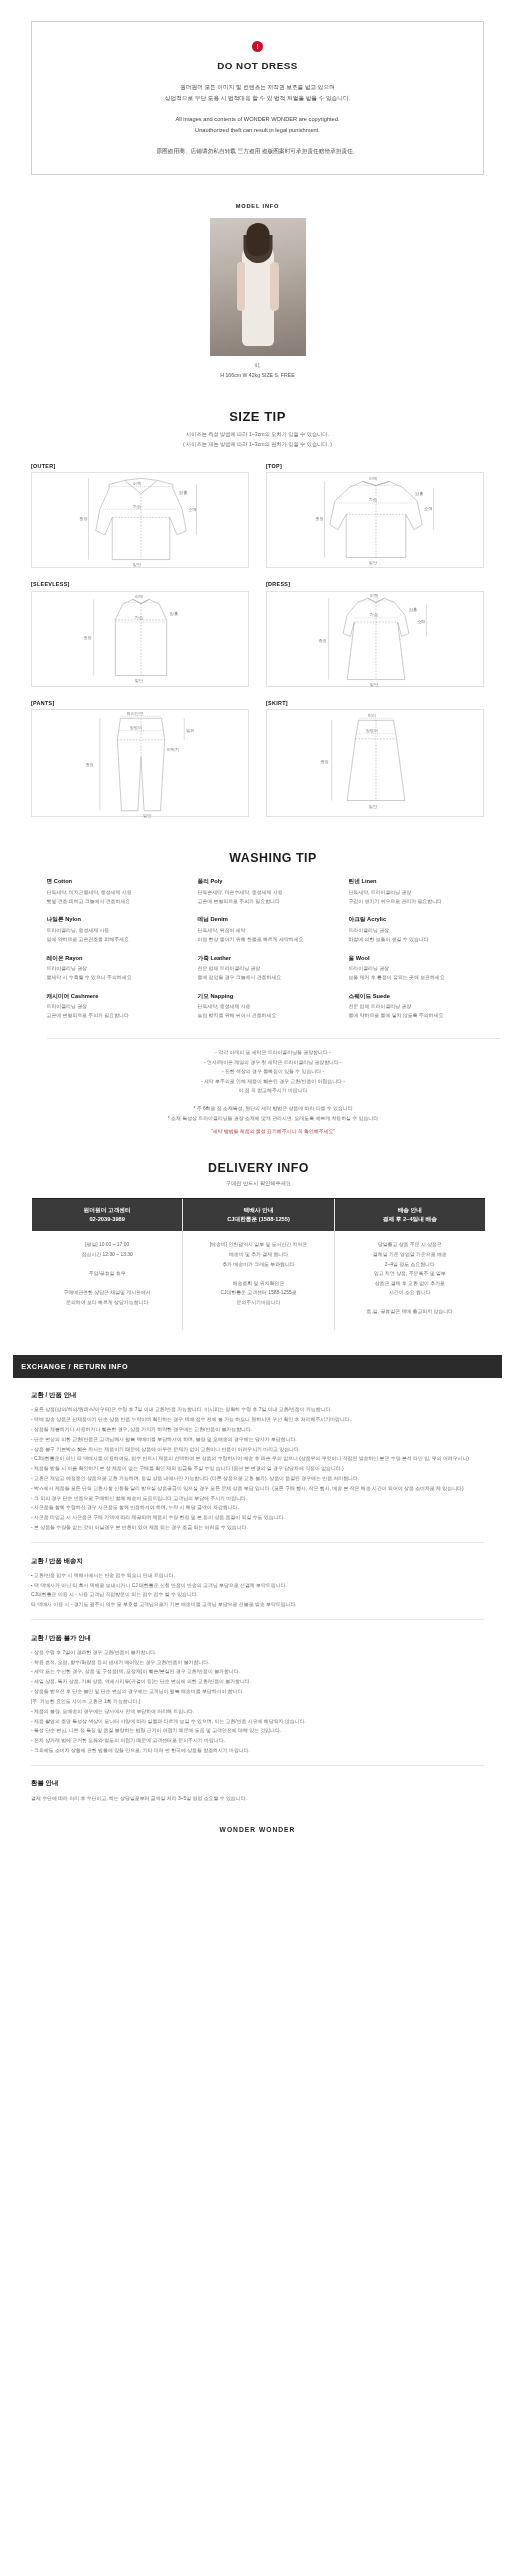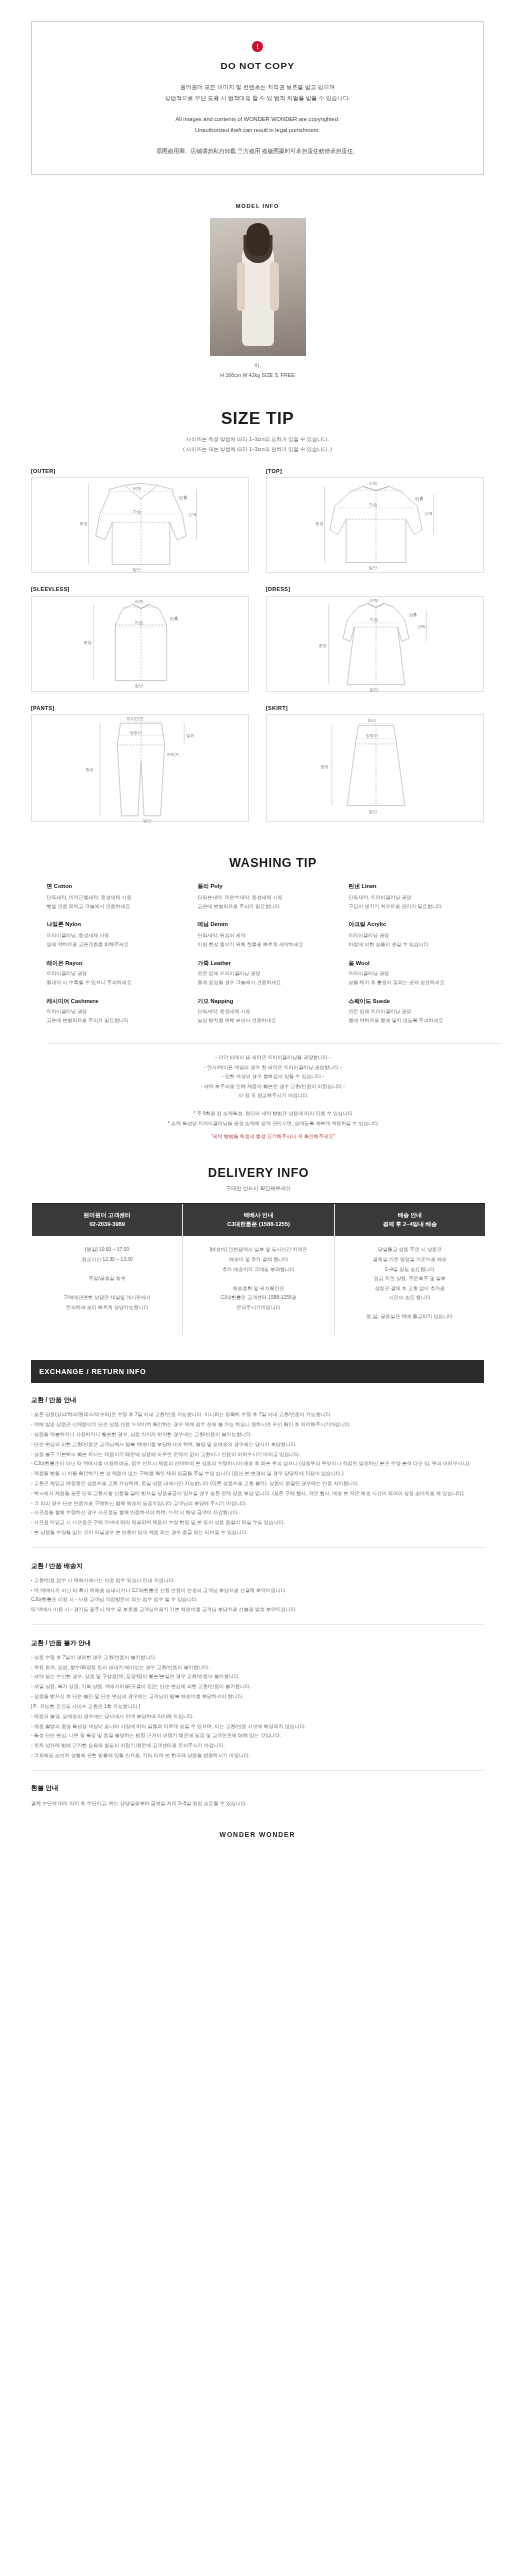"DO NOT COPY" div.dnc-title { text: COPY -> DRESS }
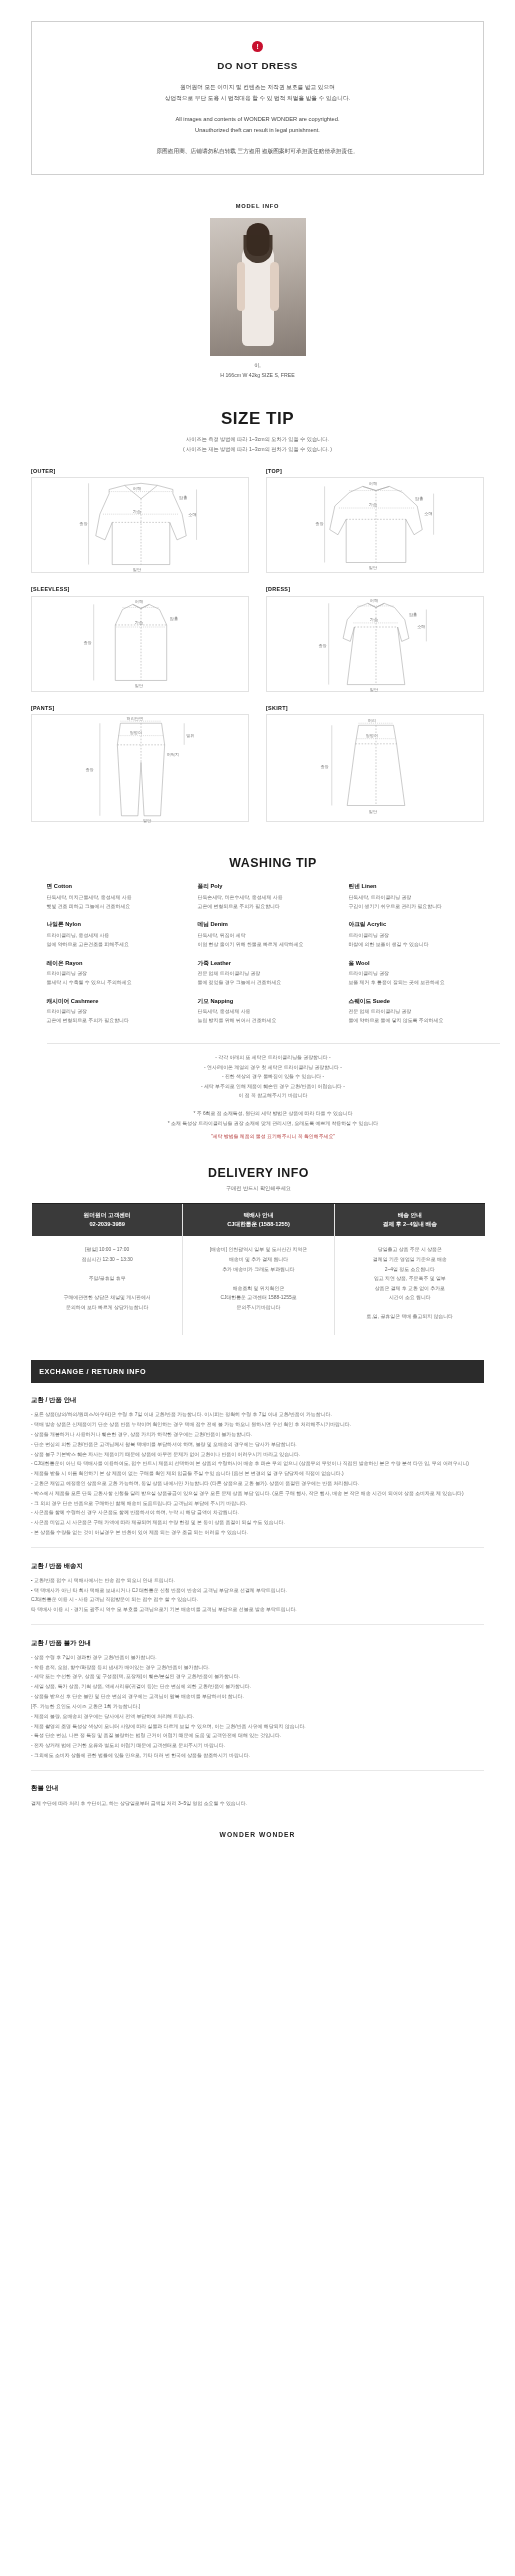"SIZE TIP" .size-title { font-size: 17px -> 13px }
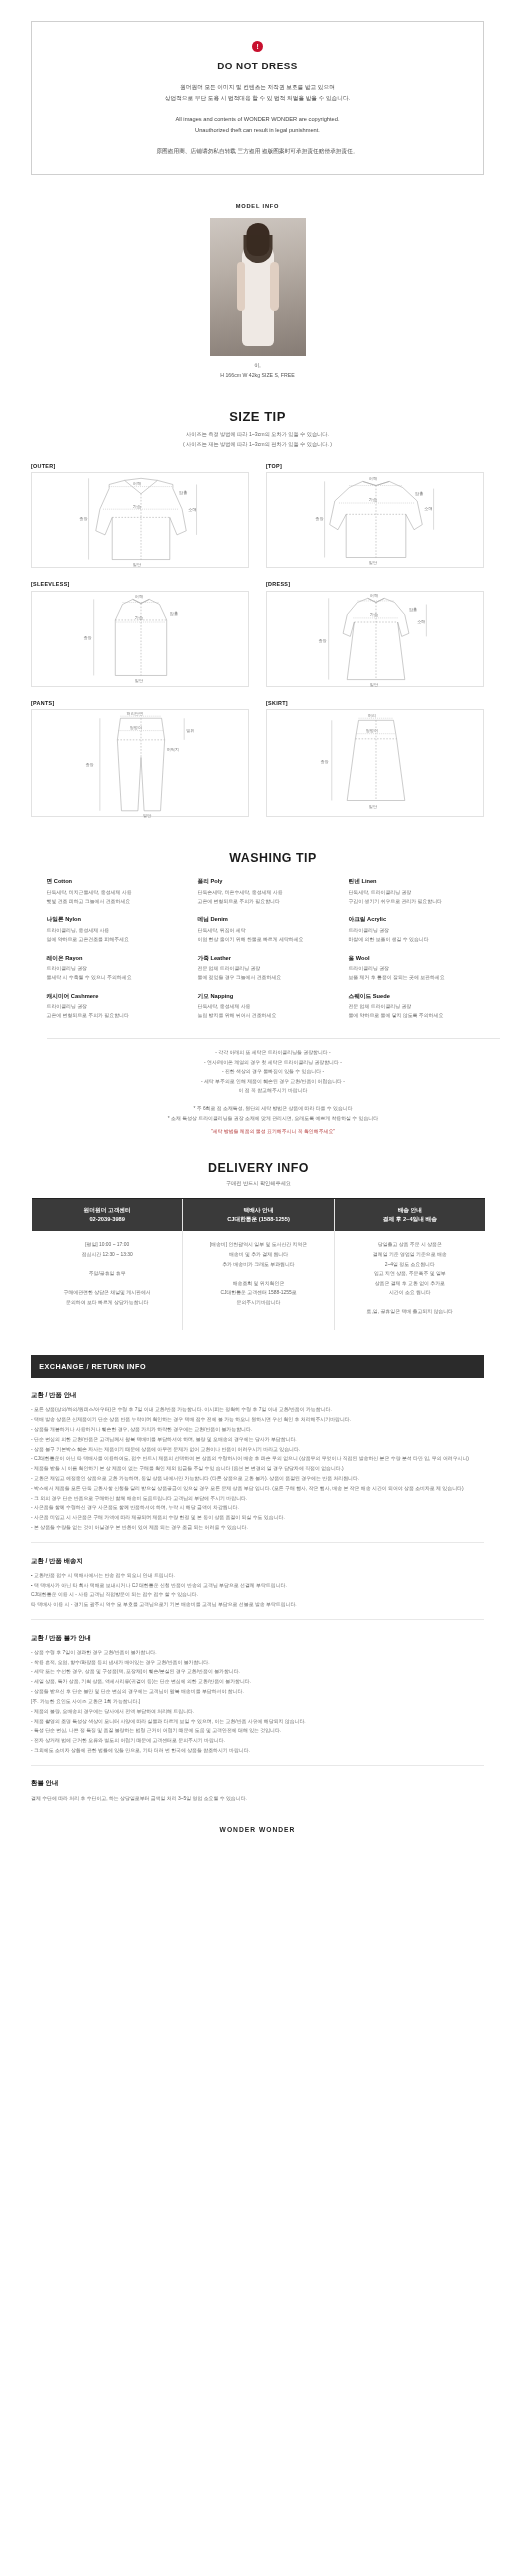"EXCHANGE / RETURN INFO" .ex-bar { width: 453px -> 489px }
